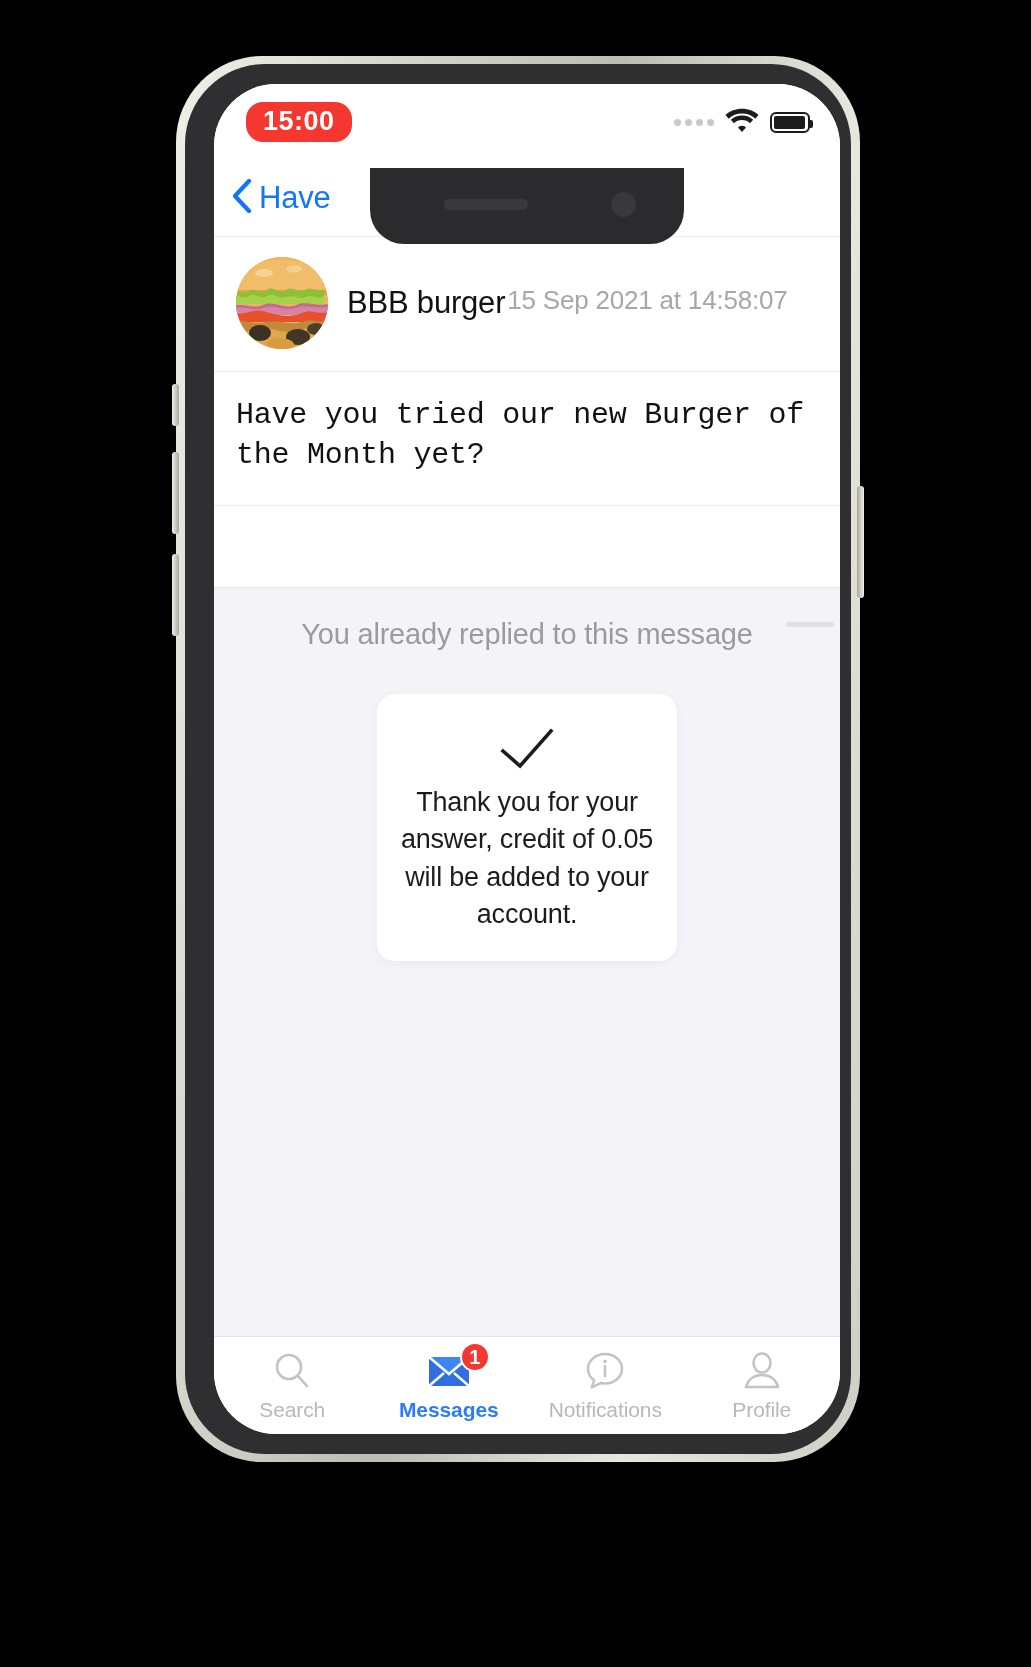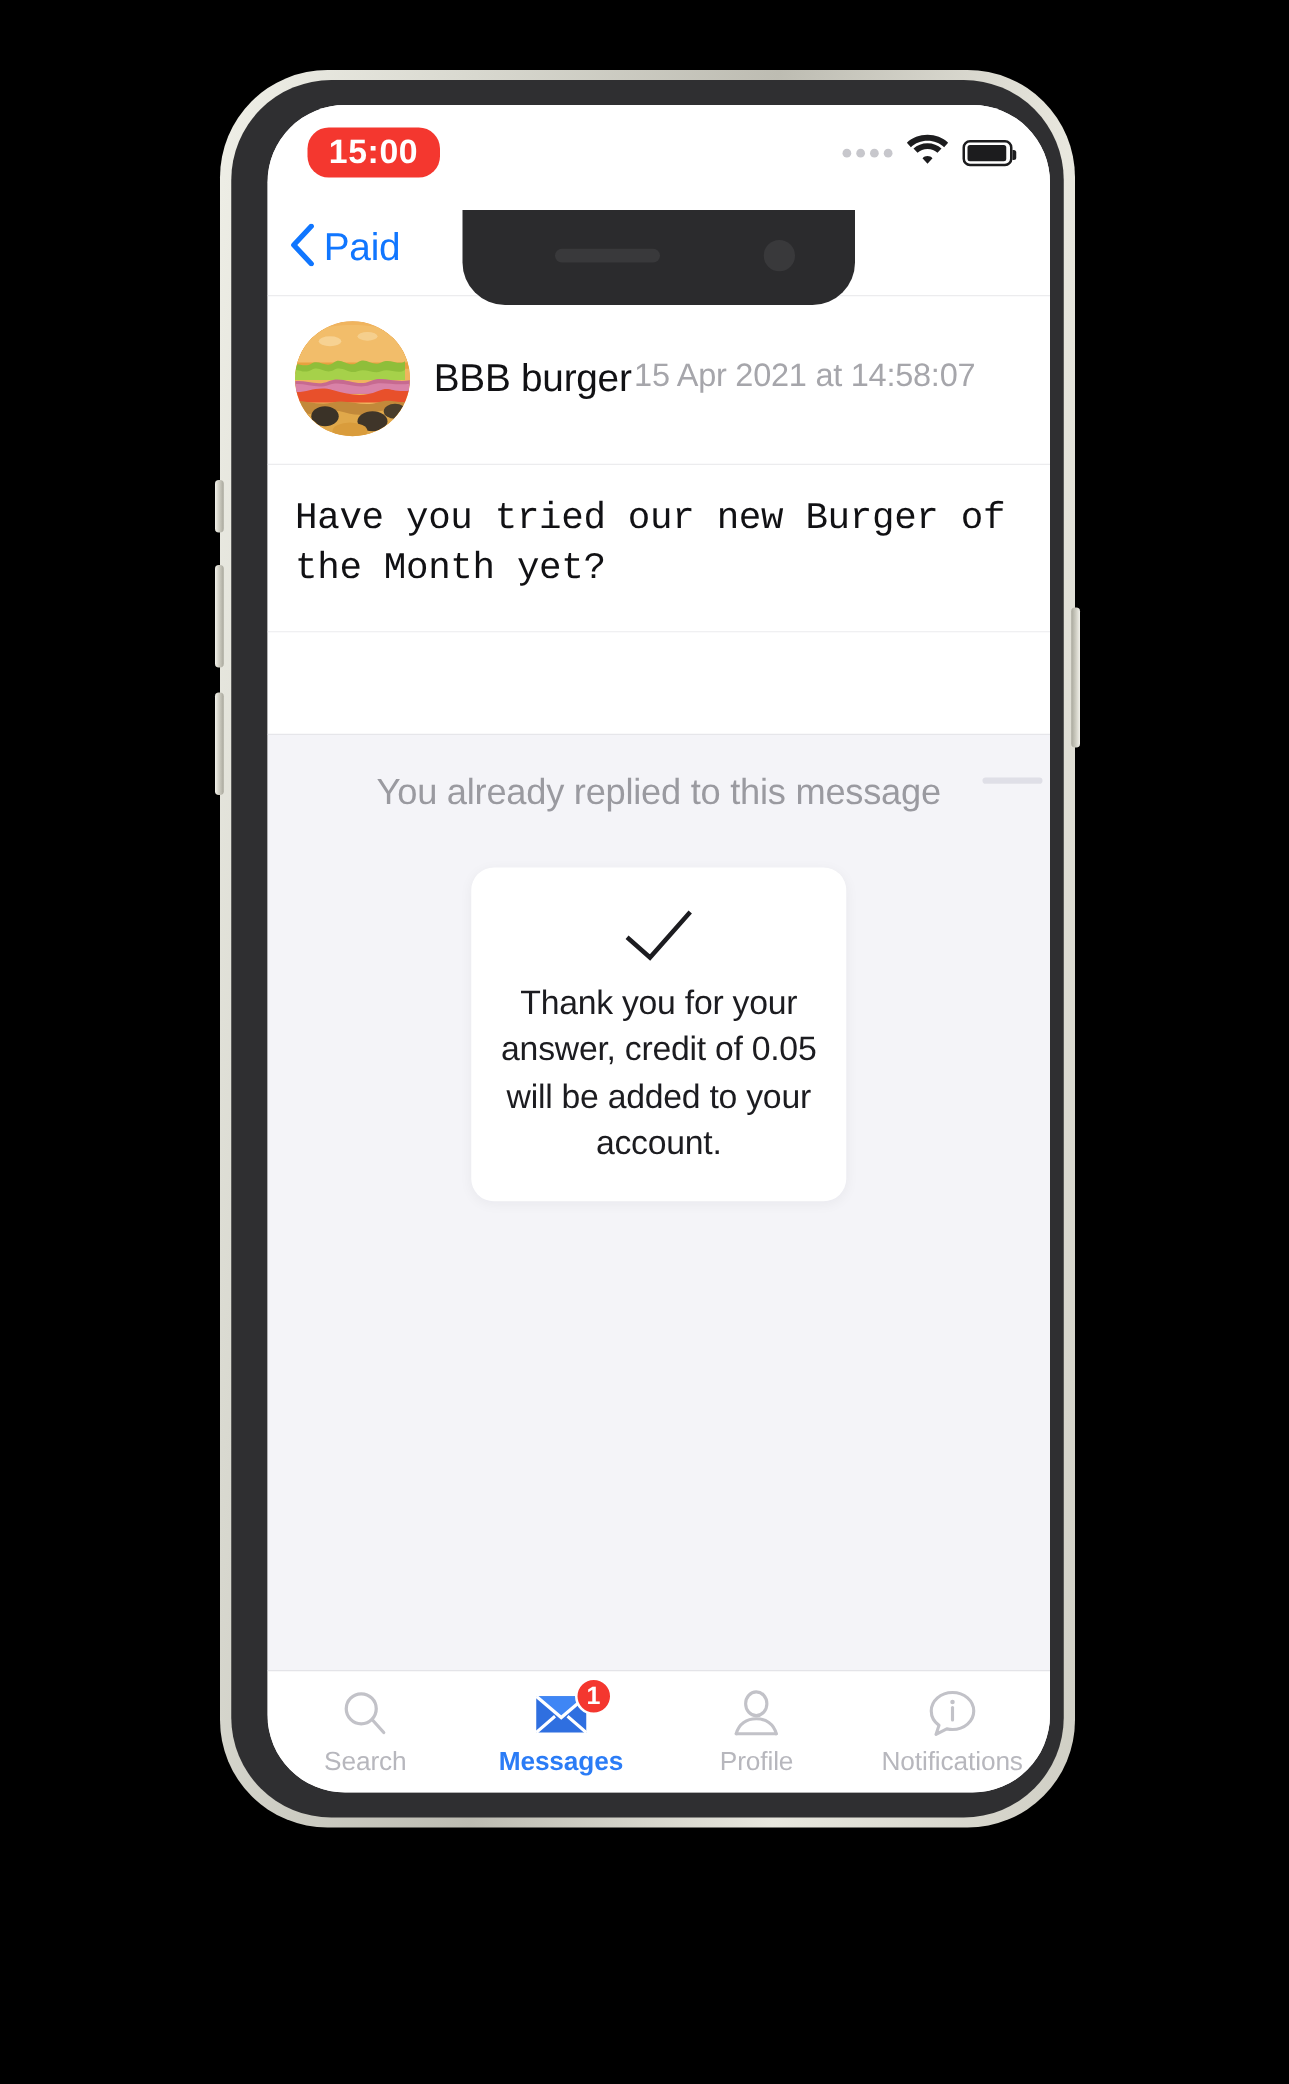"Paid" span.back-label { text: Paid -> Have }
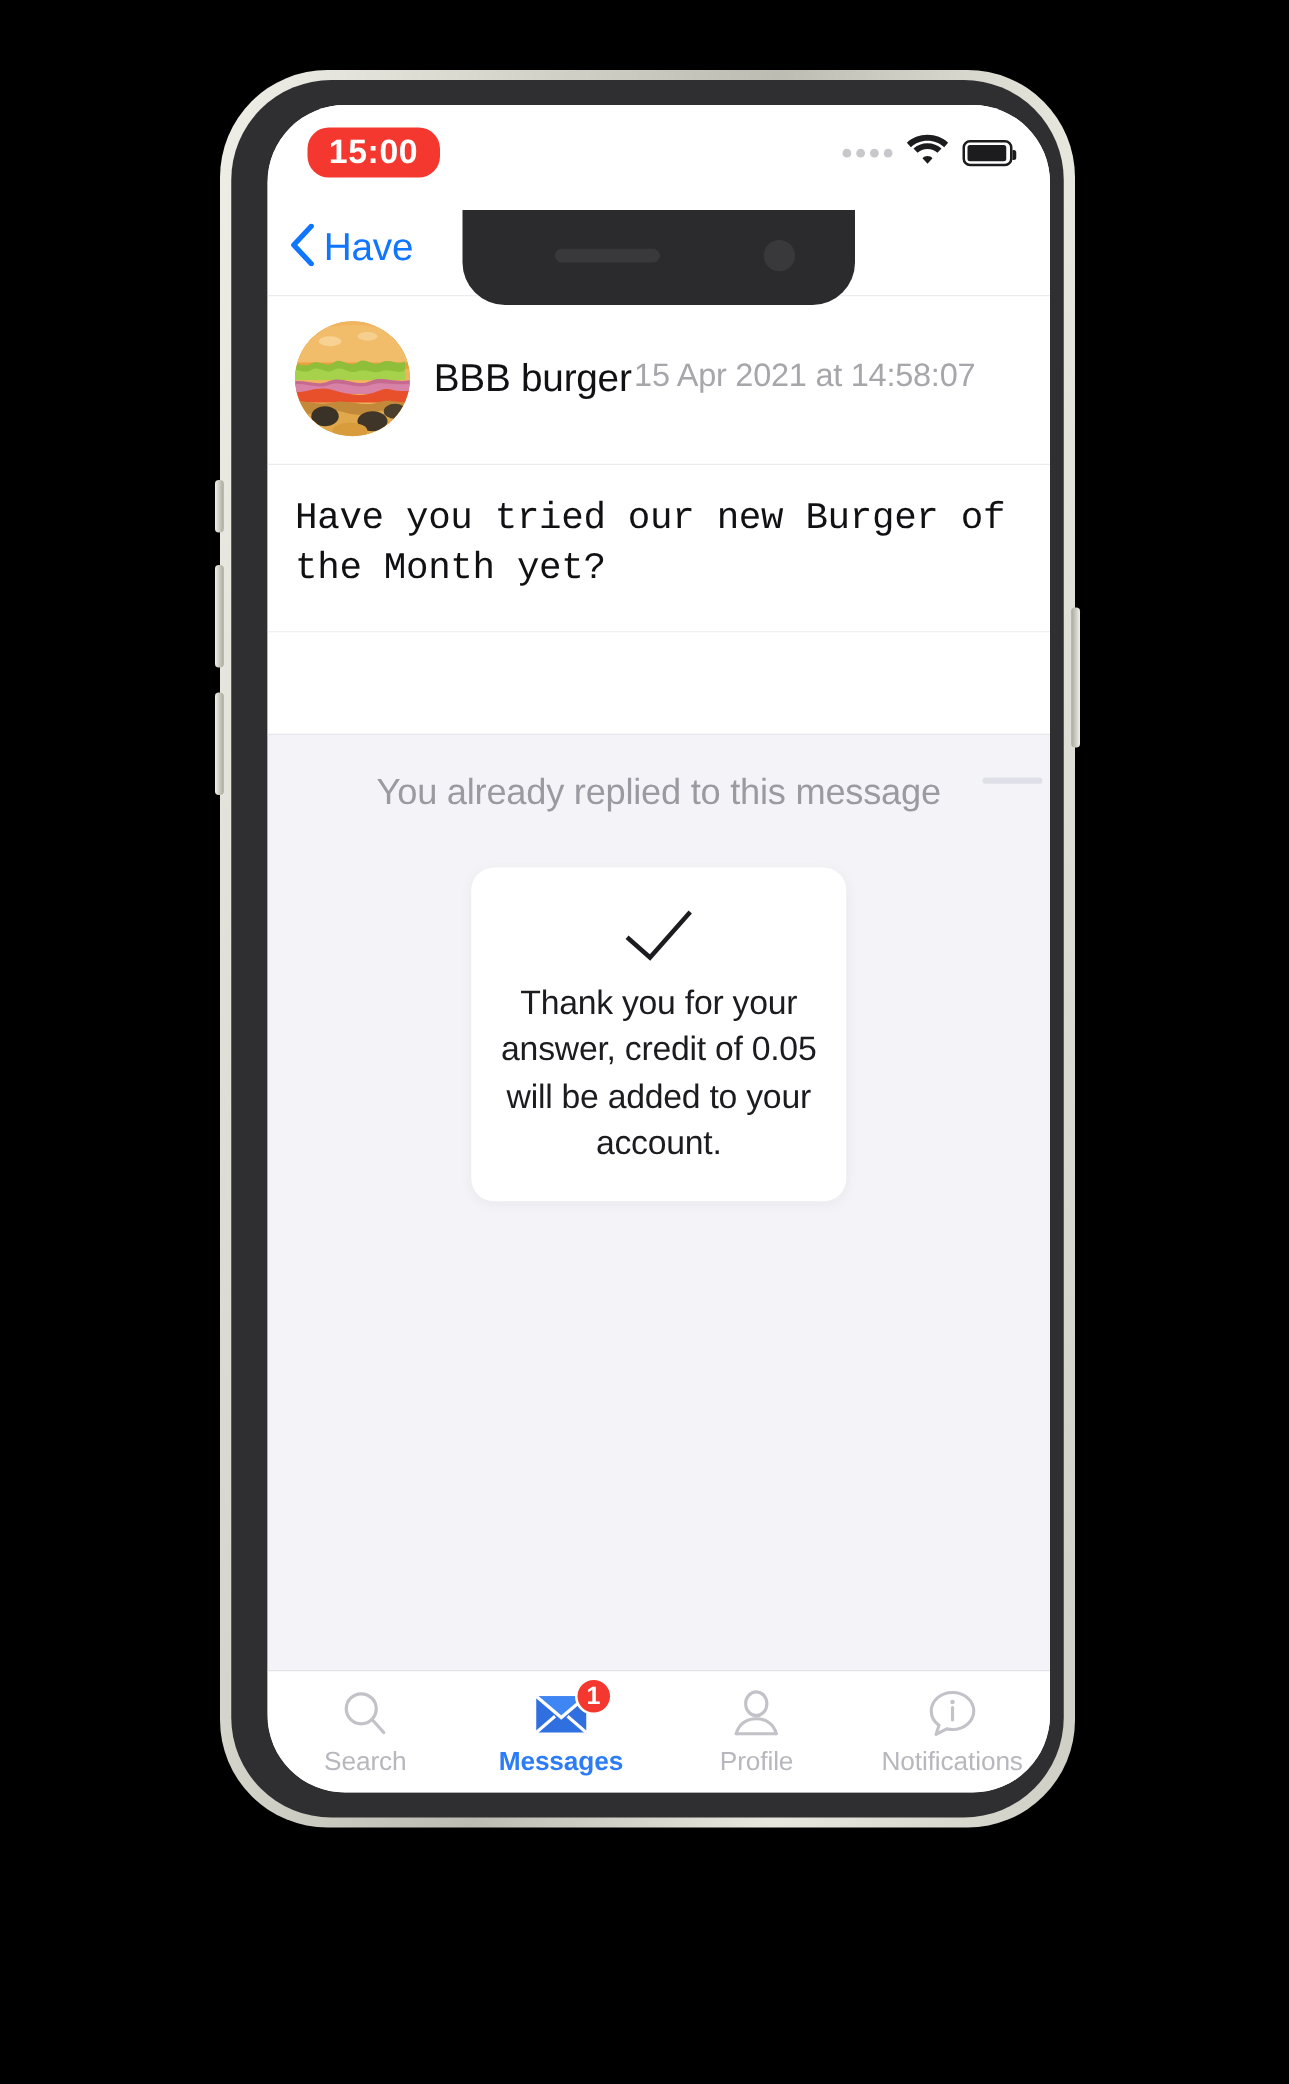"15 Apr 2021 at 14:58:07" div.sender-time { text: Apr -> Sep }
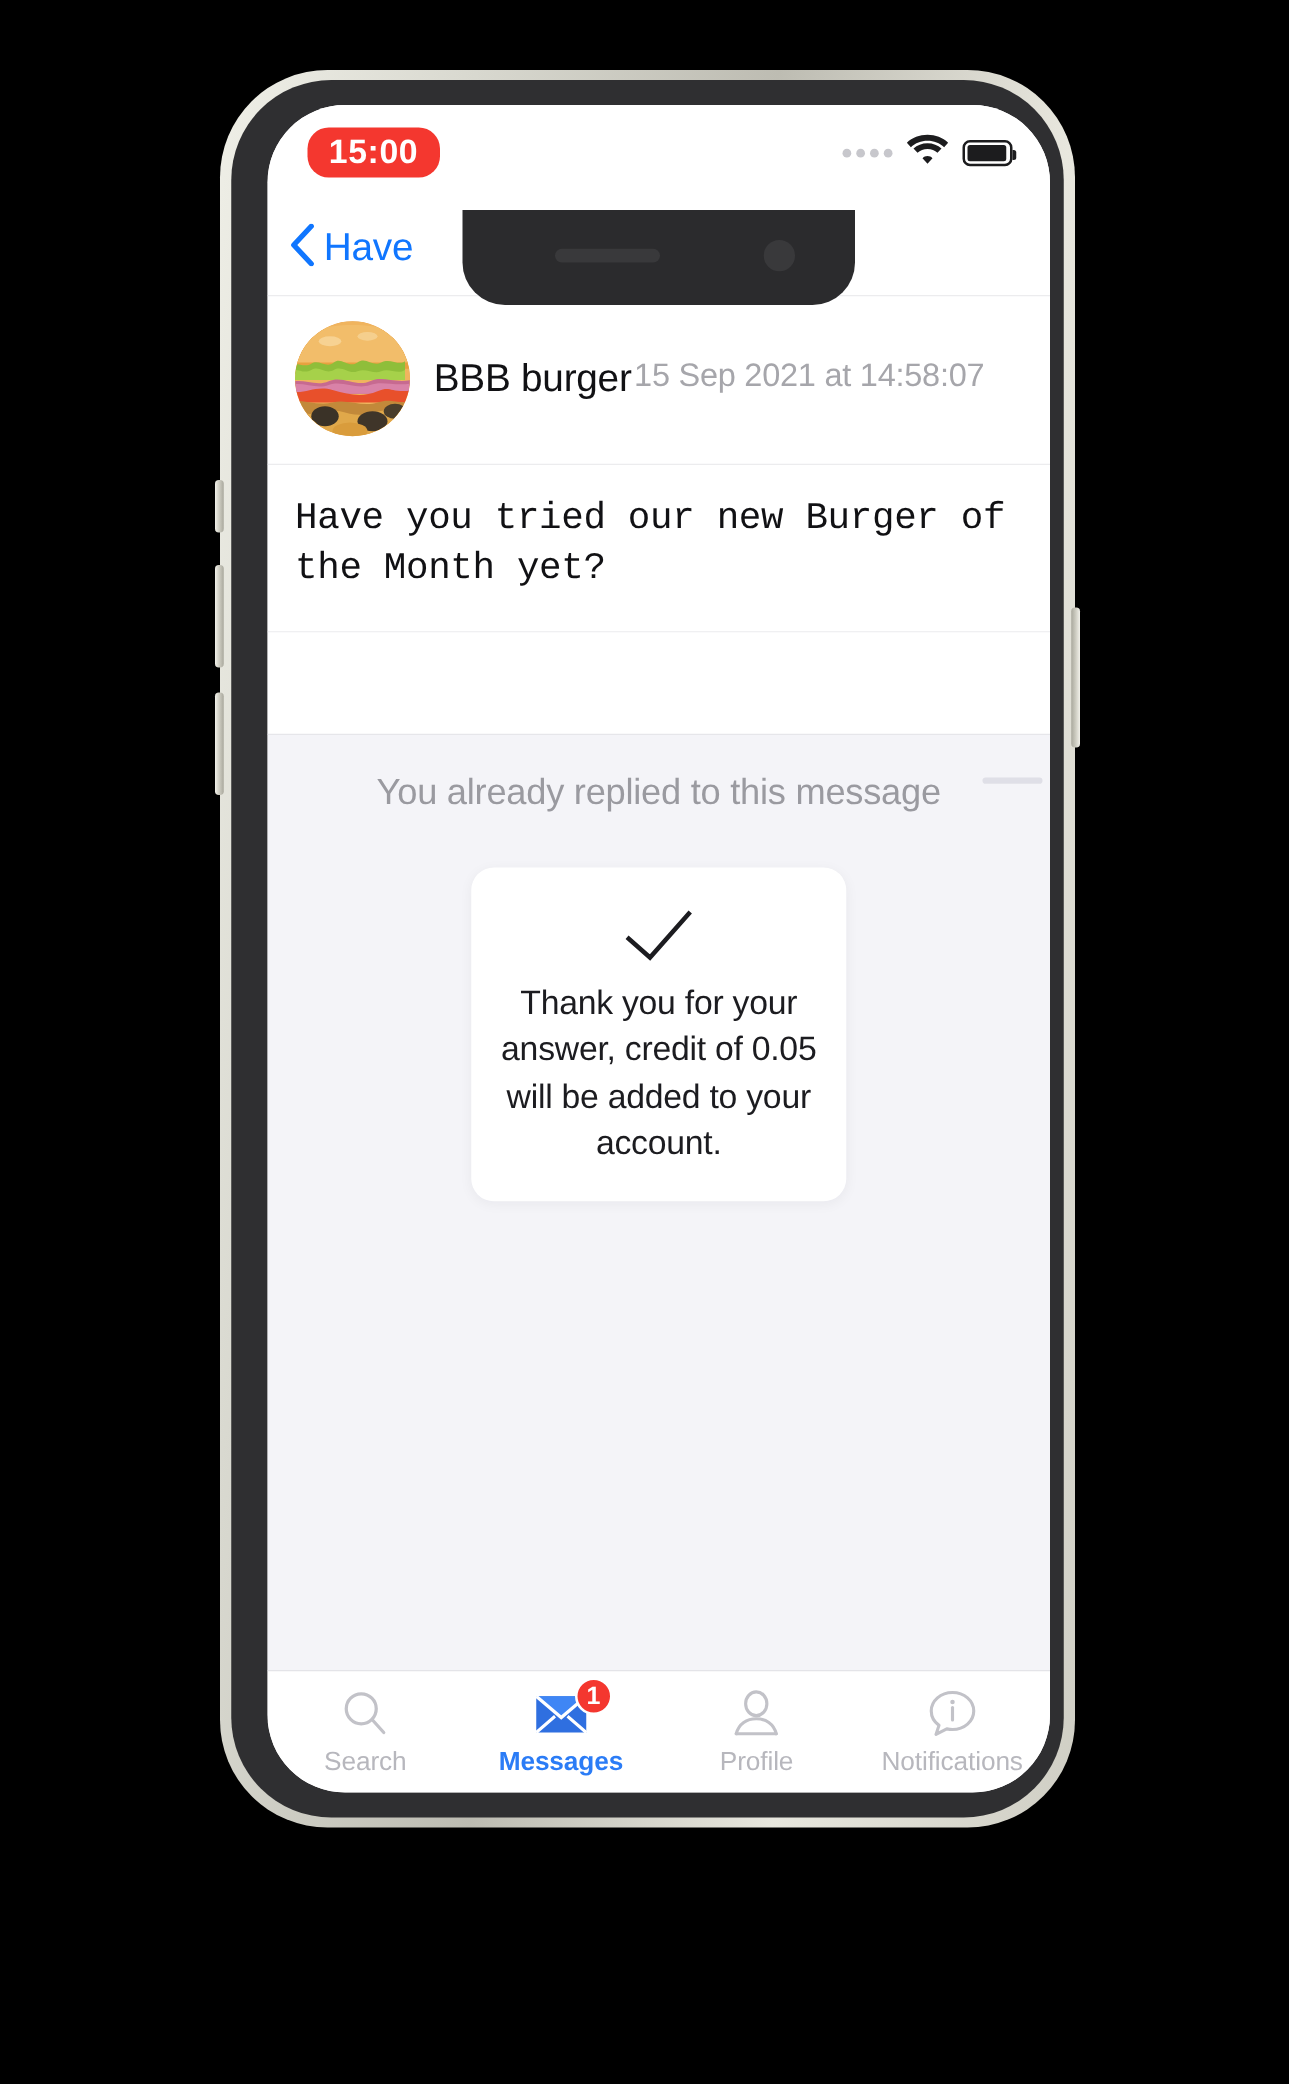"Profile" div.tab { order: before "Notifications" -> after "Notifications" }
